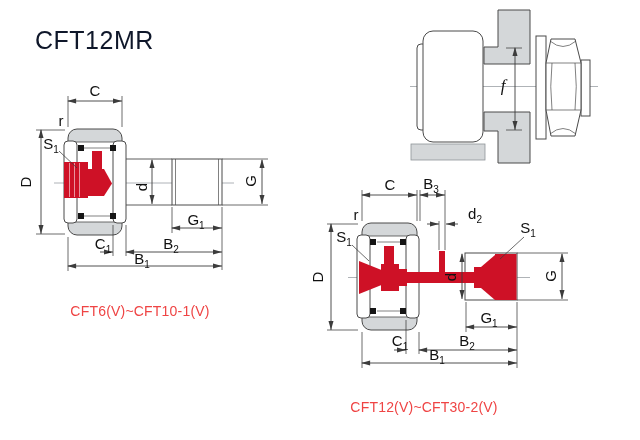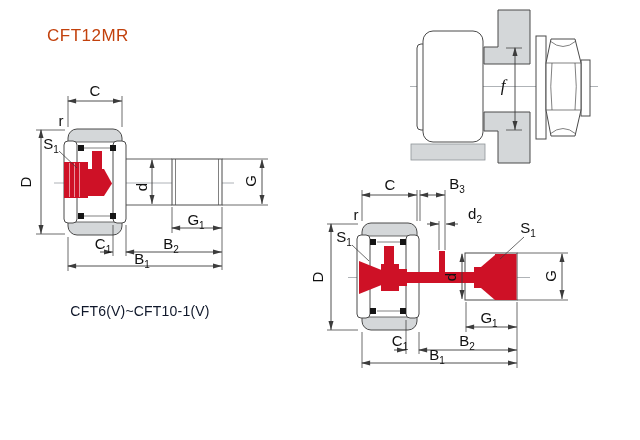"CFT12MR" .title { color: #c2410c -> #0f172a; font-size: 17px -> 25px; margin-left: 12px -> none }
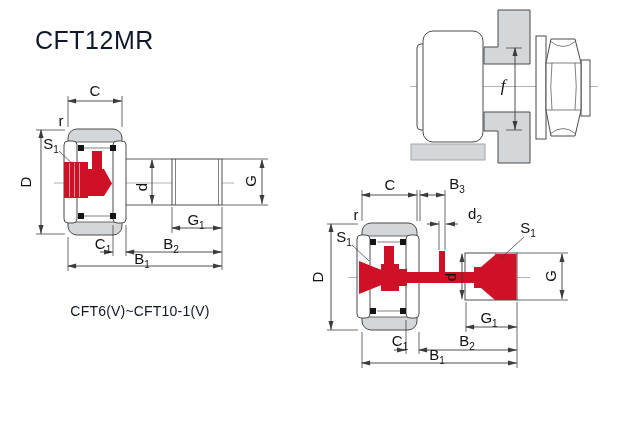"B3" div.lbl { left: 457px -> 431px }
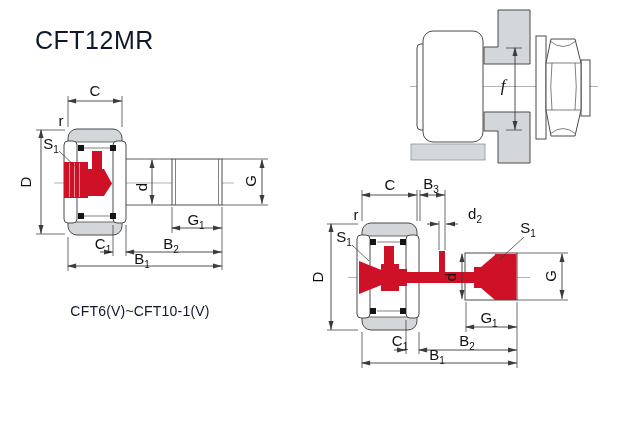"CFT6(V)~CFT10-1(V)" .caption { color: #0f172a -> #ef4444 }
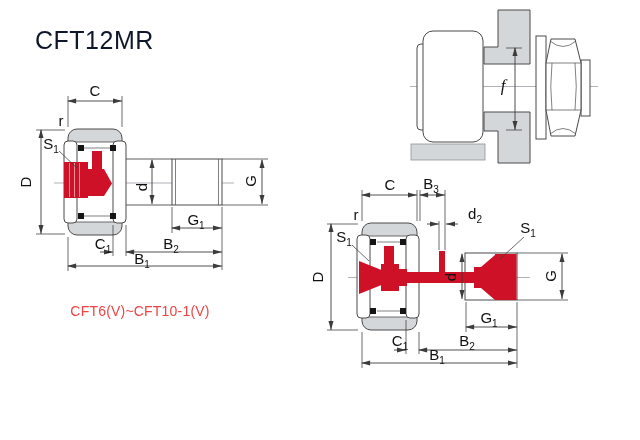"CFT12(V)~CFT30-2(V)" div.caption { html: none -> <div>CFT12(V)~CFT30-2(V)</div> }
